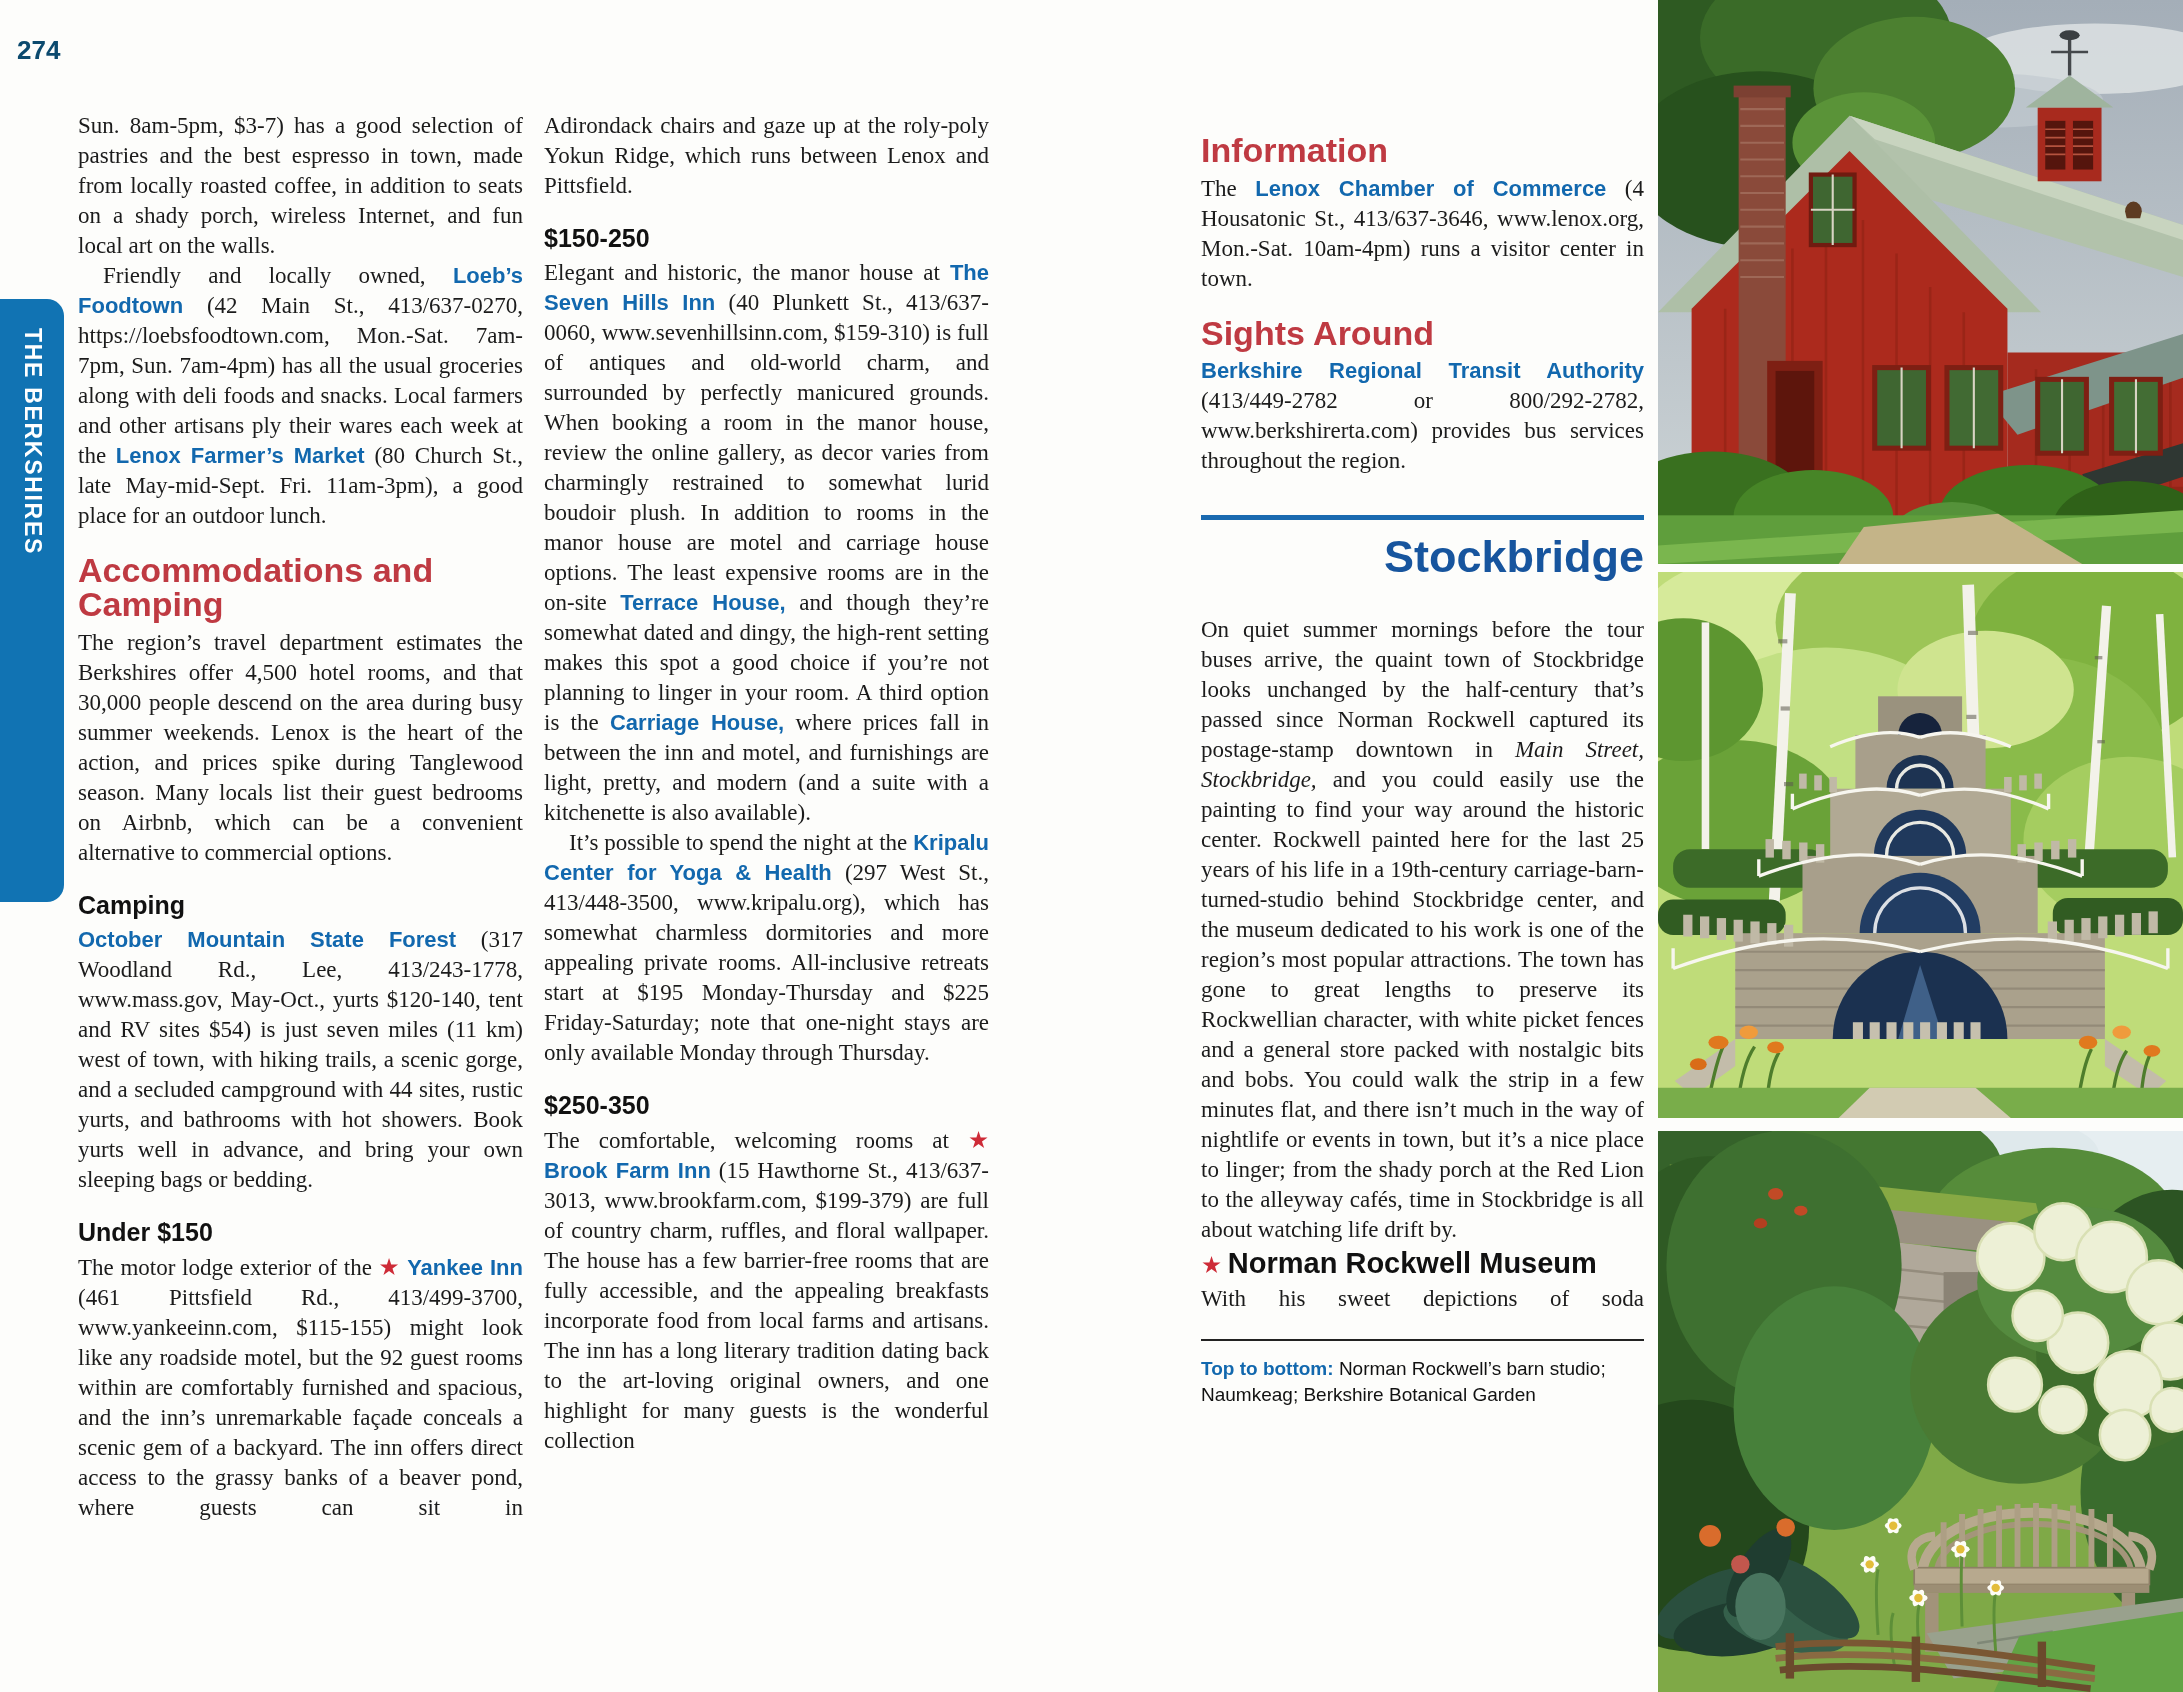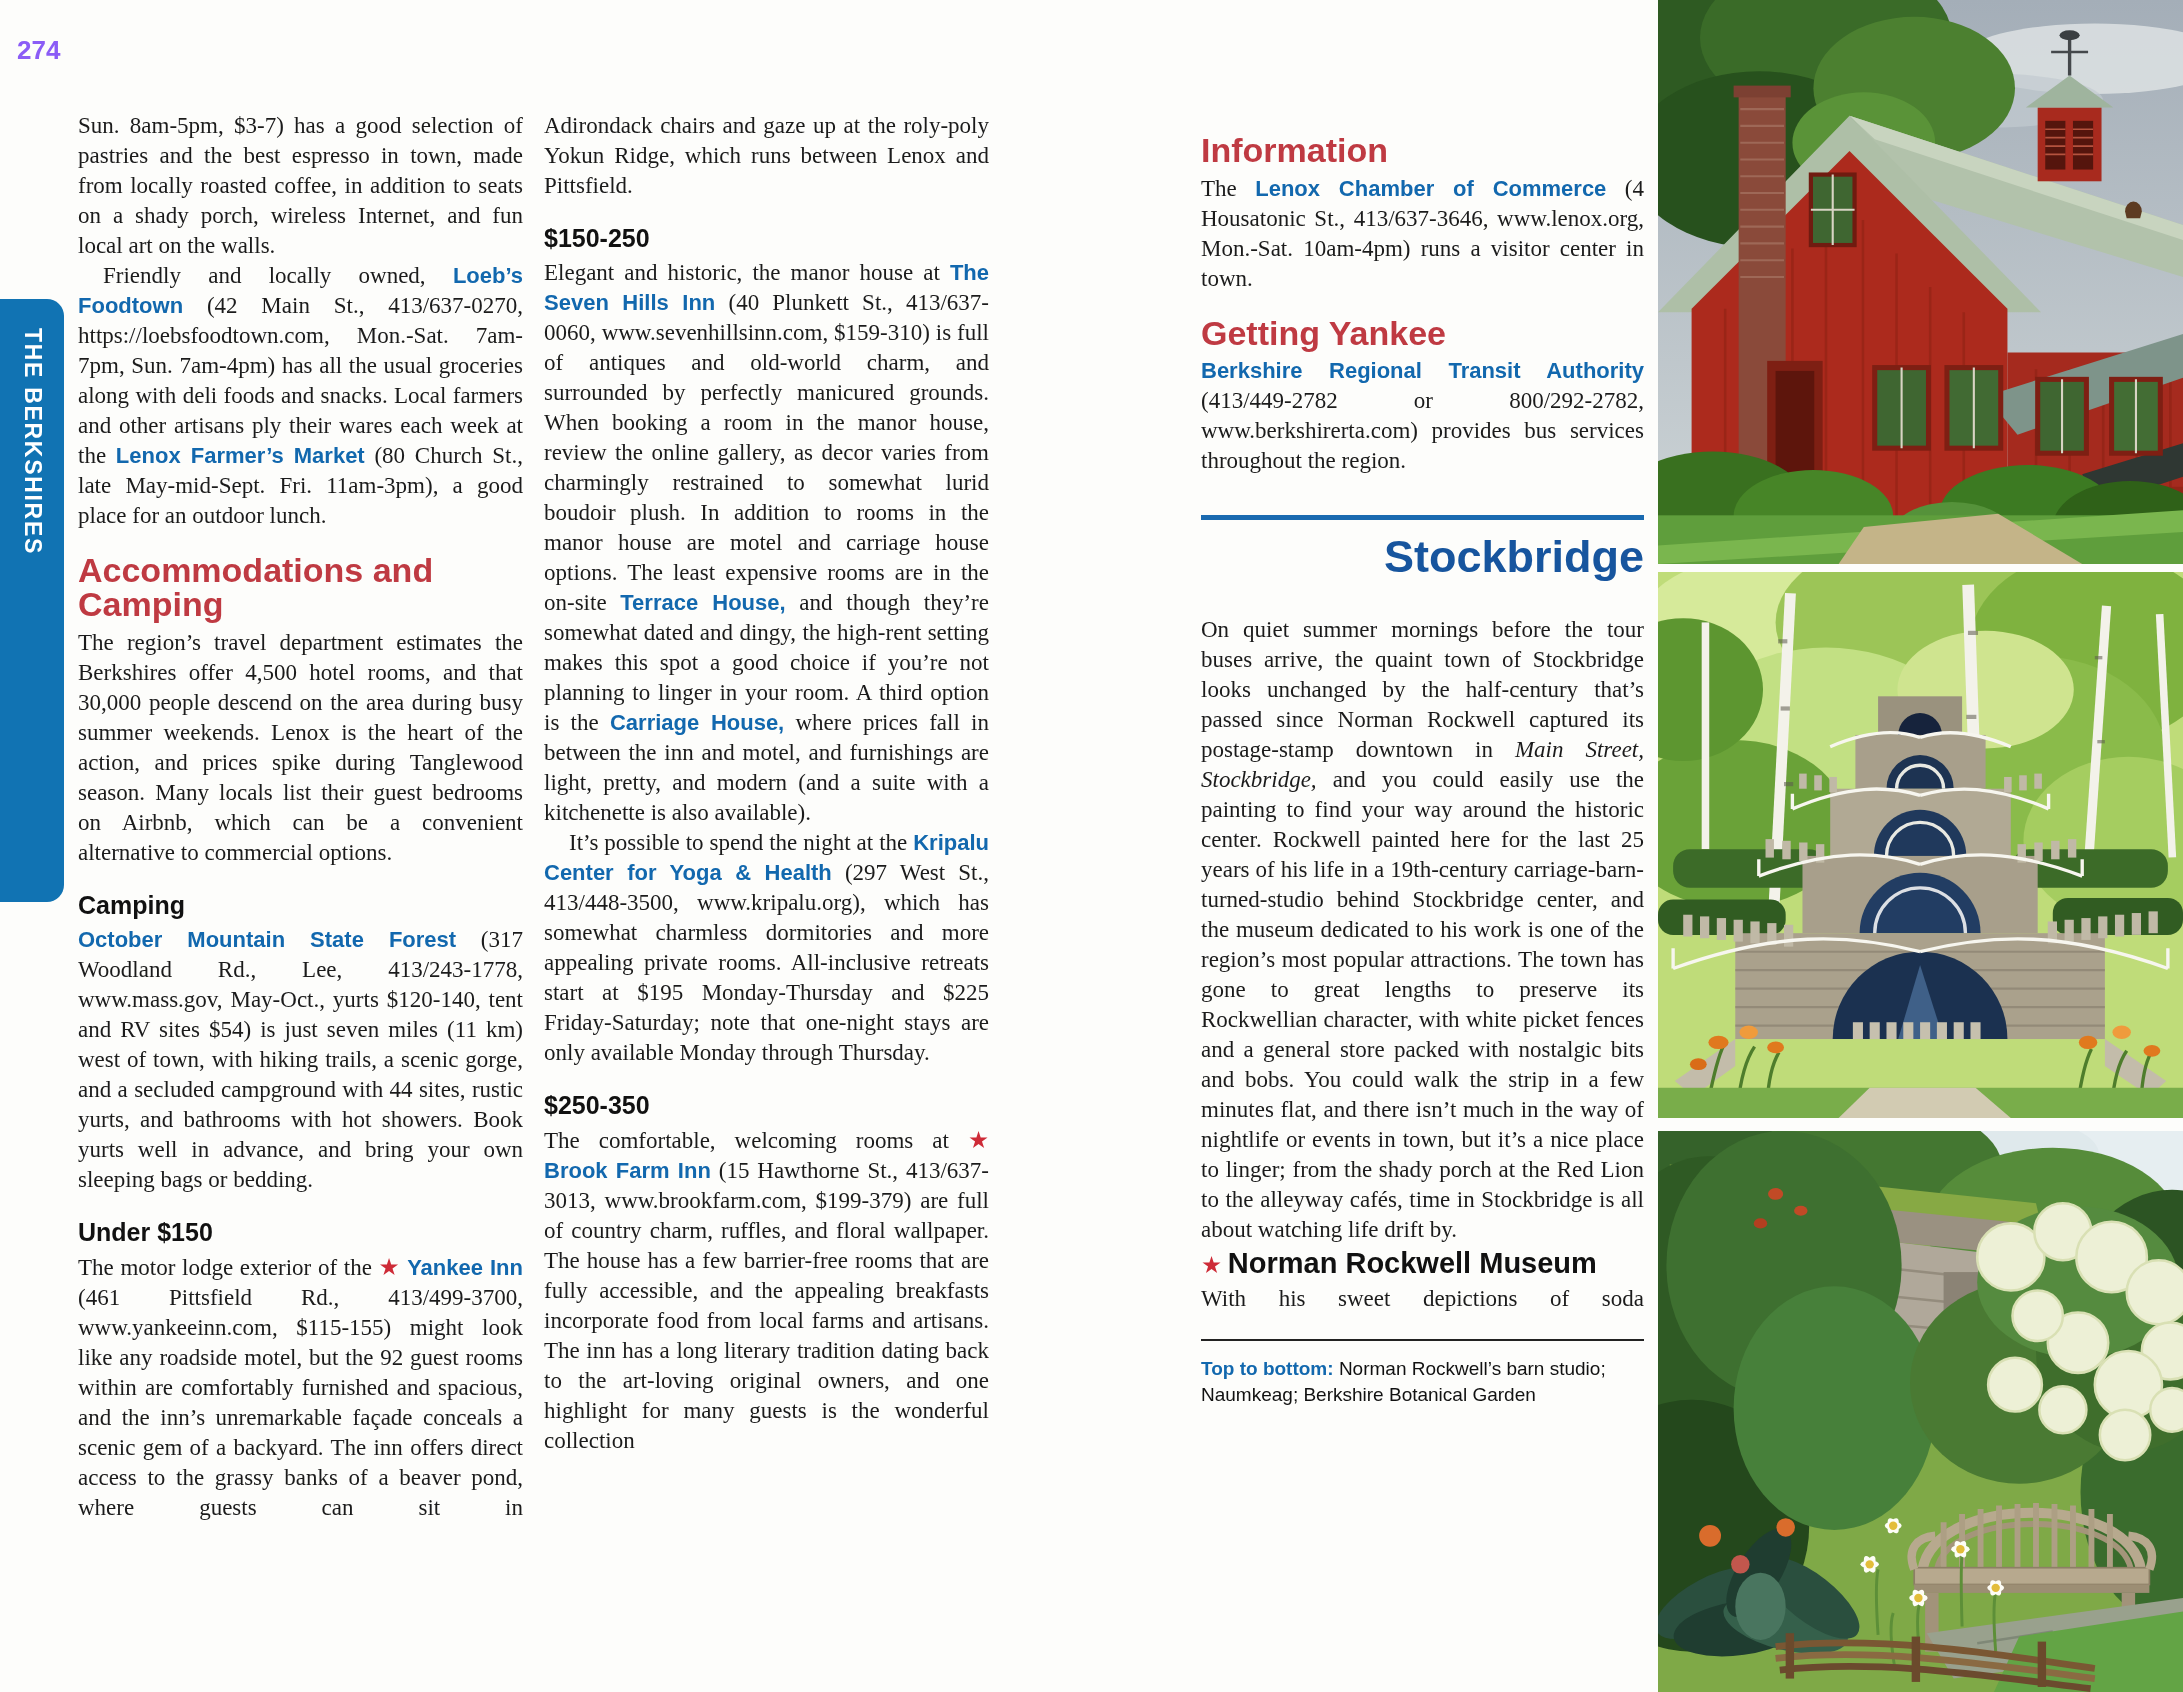"274" .page-number { color: #8b5cf6 -> #0c4a6e }
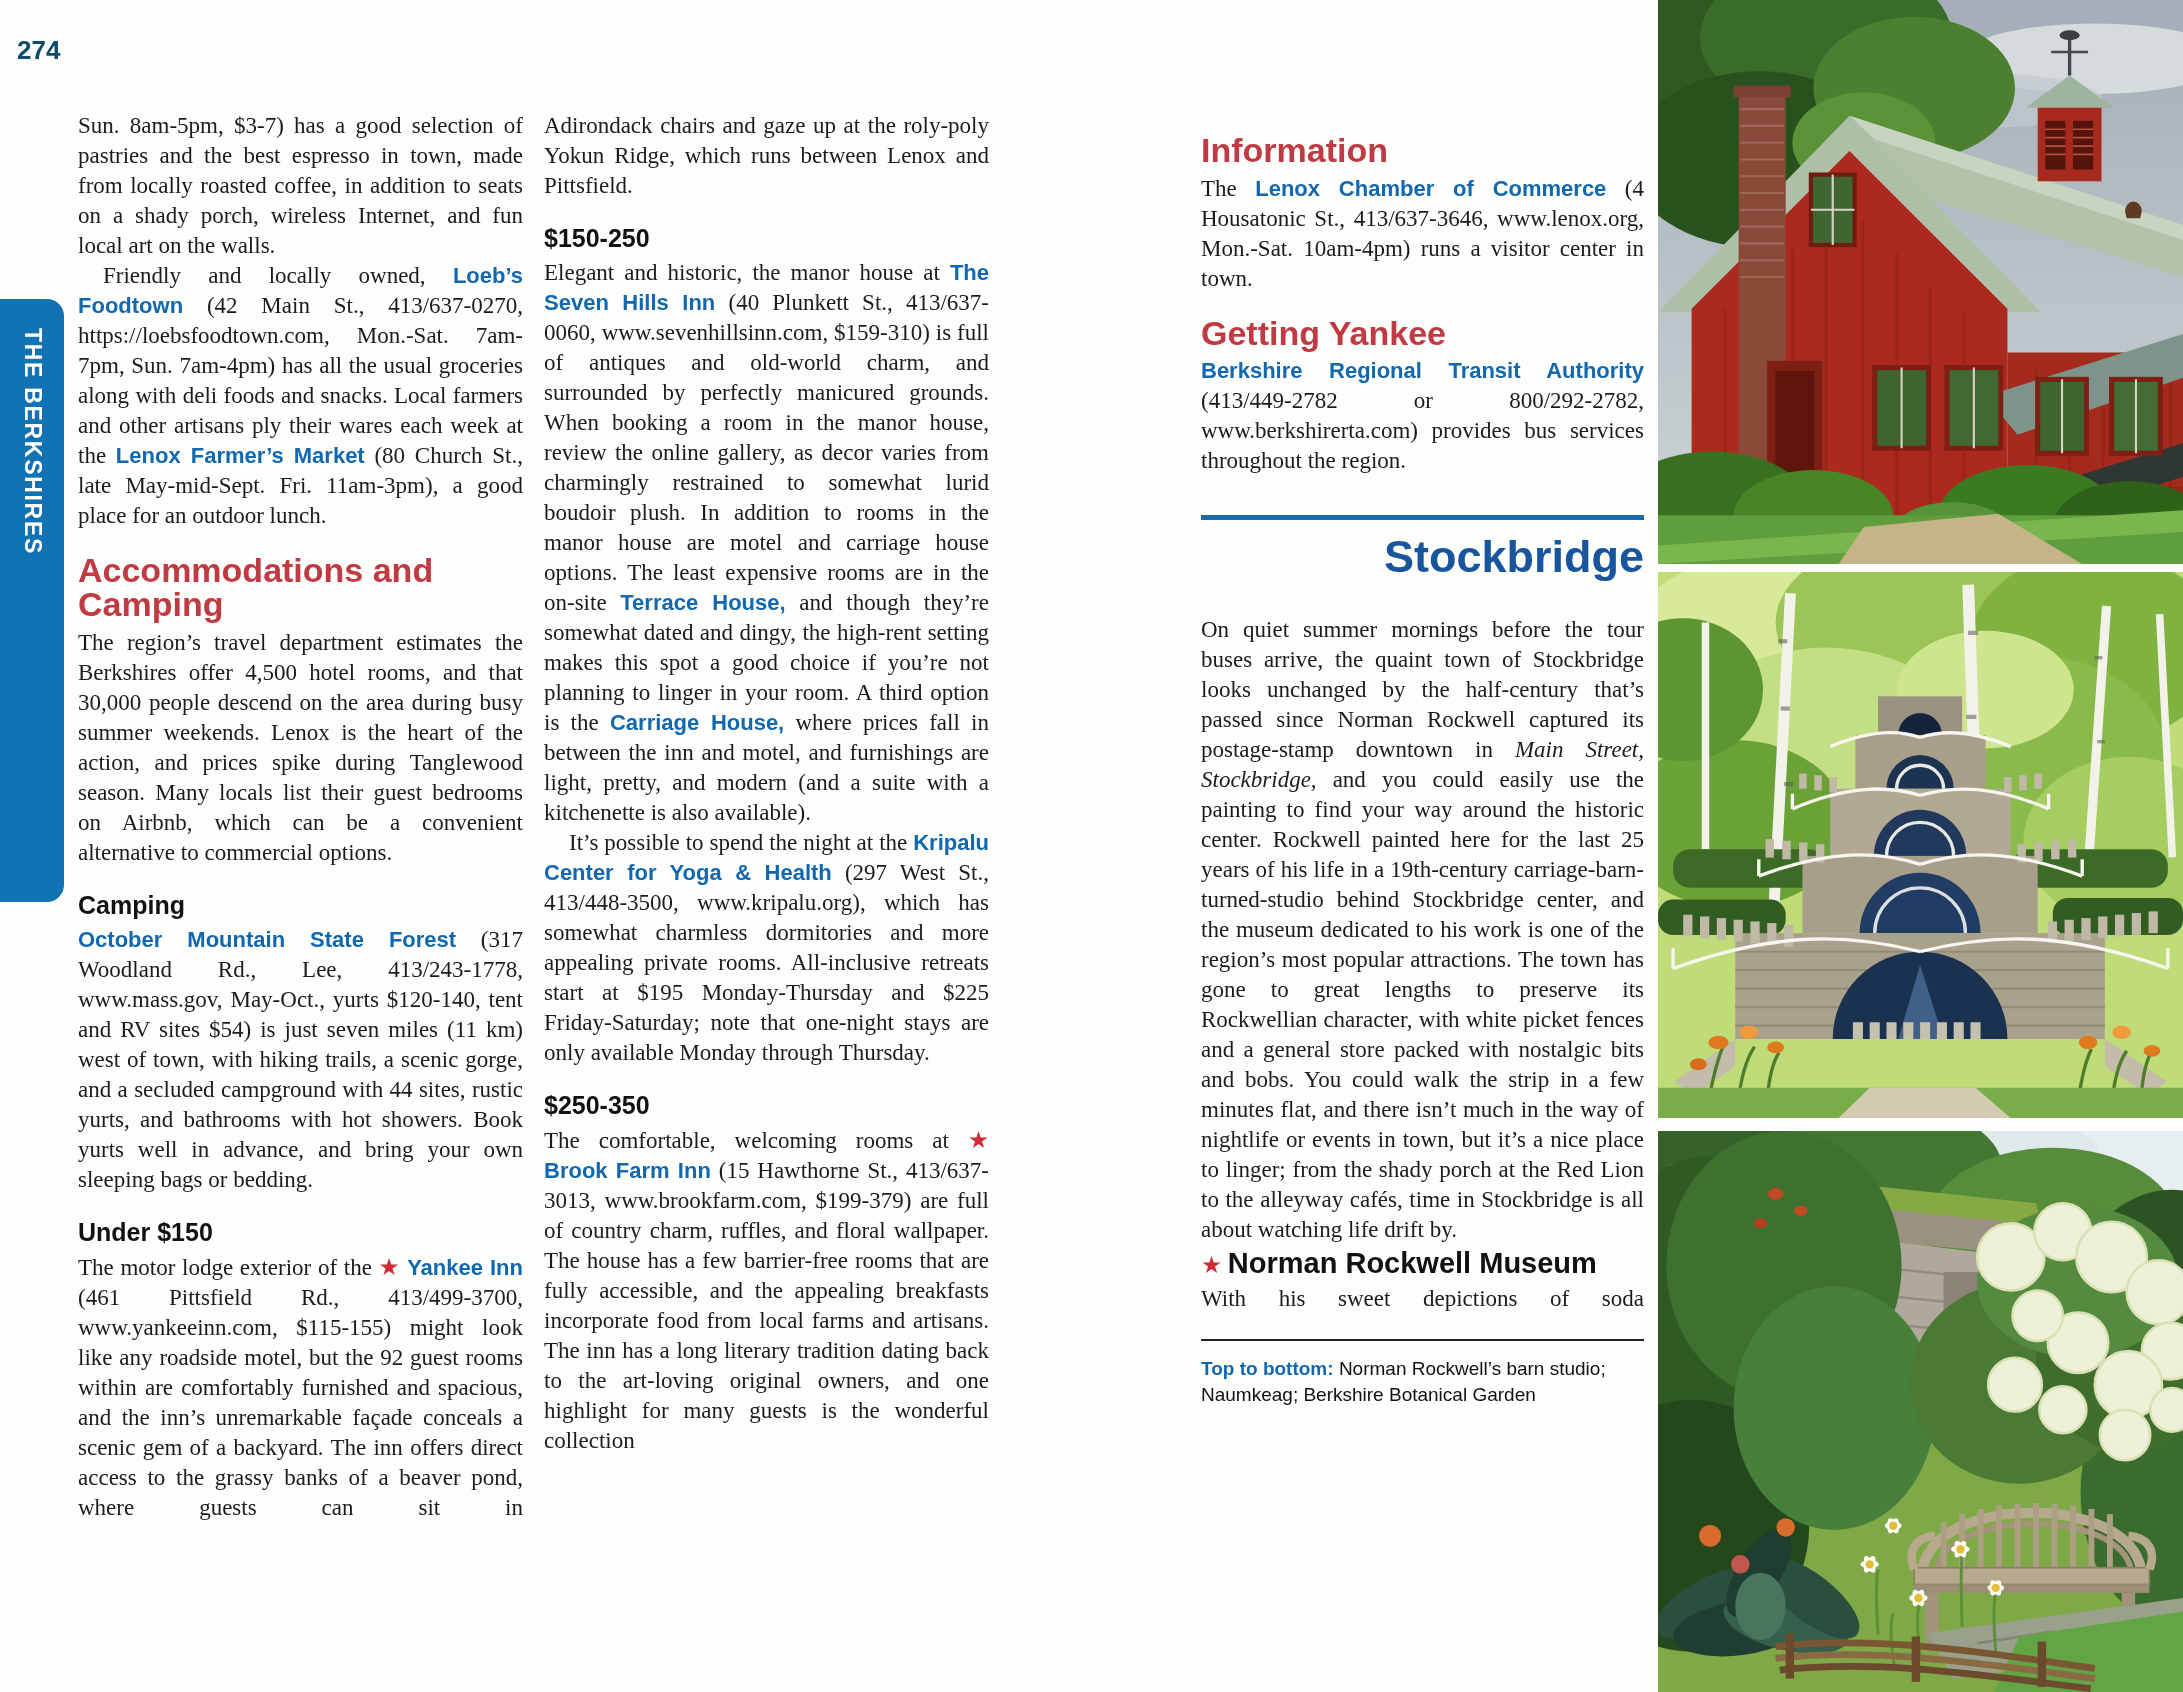"Getting Yankee" div.h2 { text: Getting Yankee -> Sights Around }
